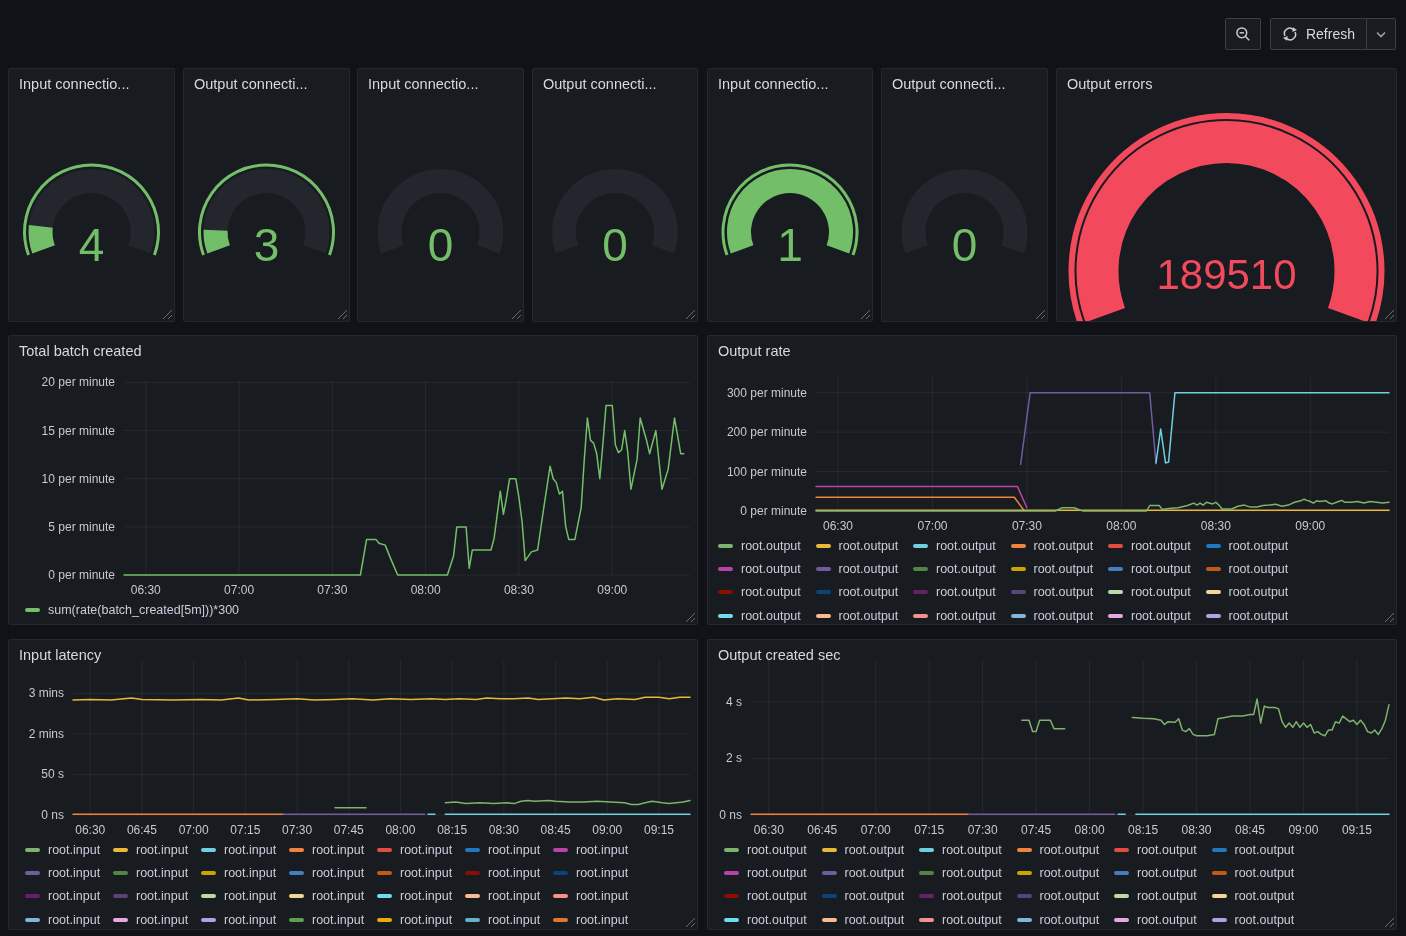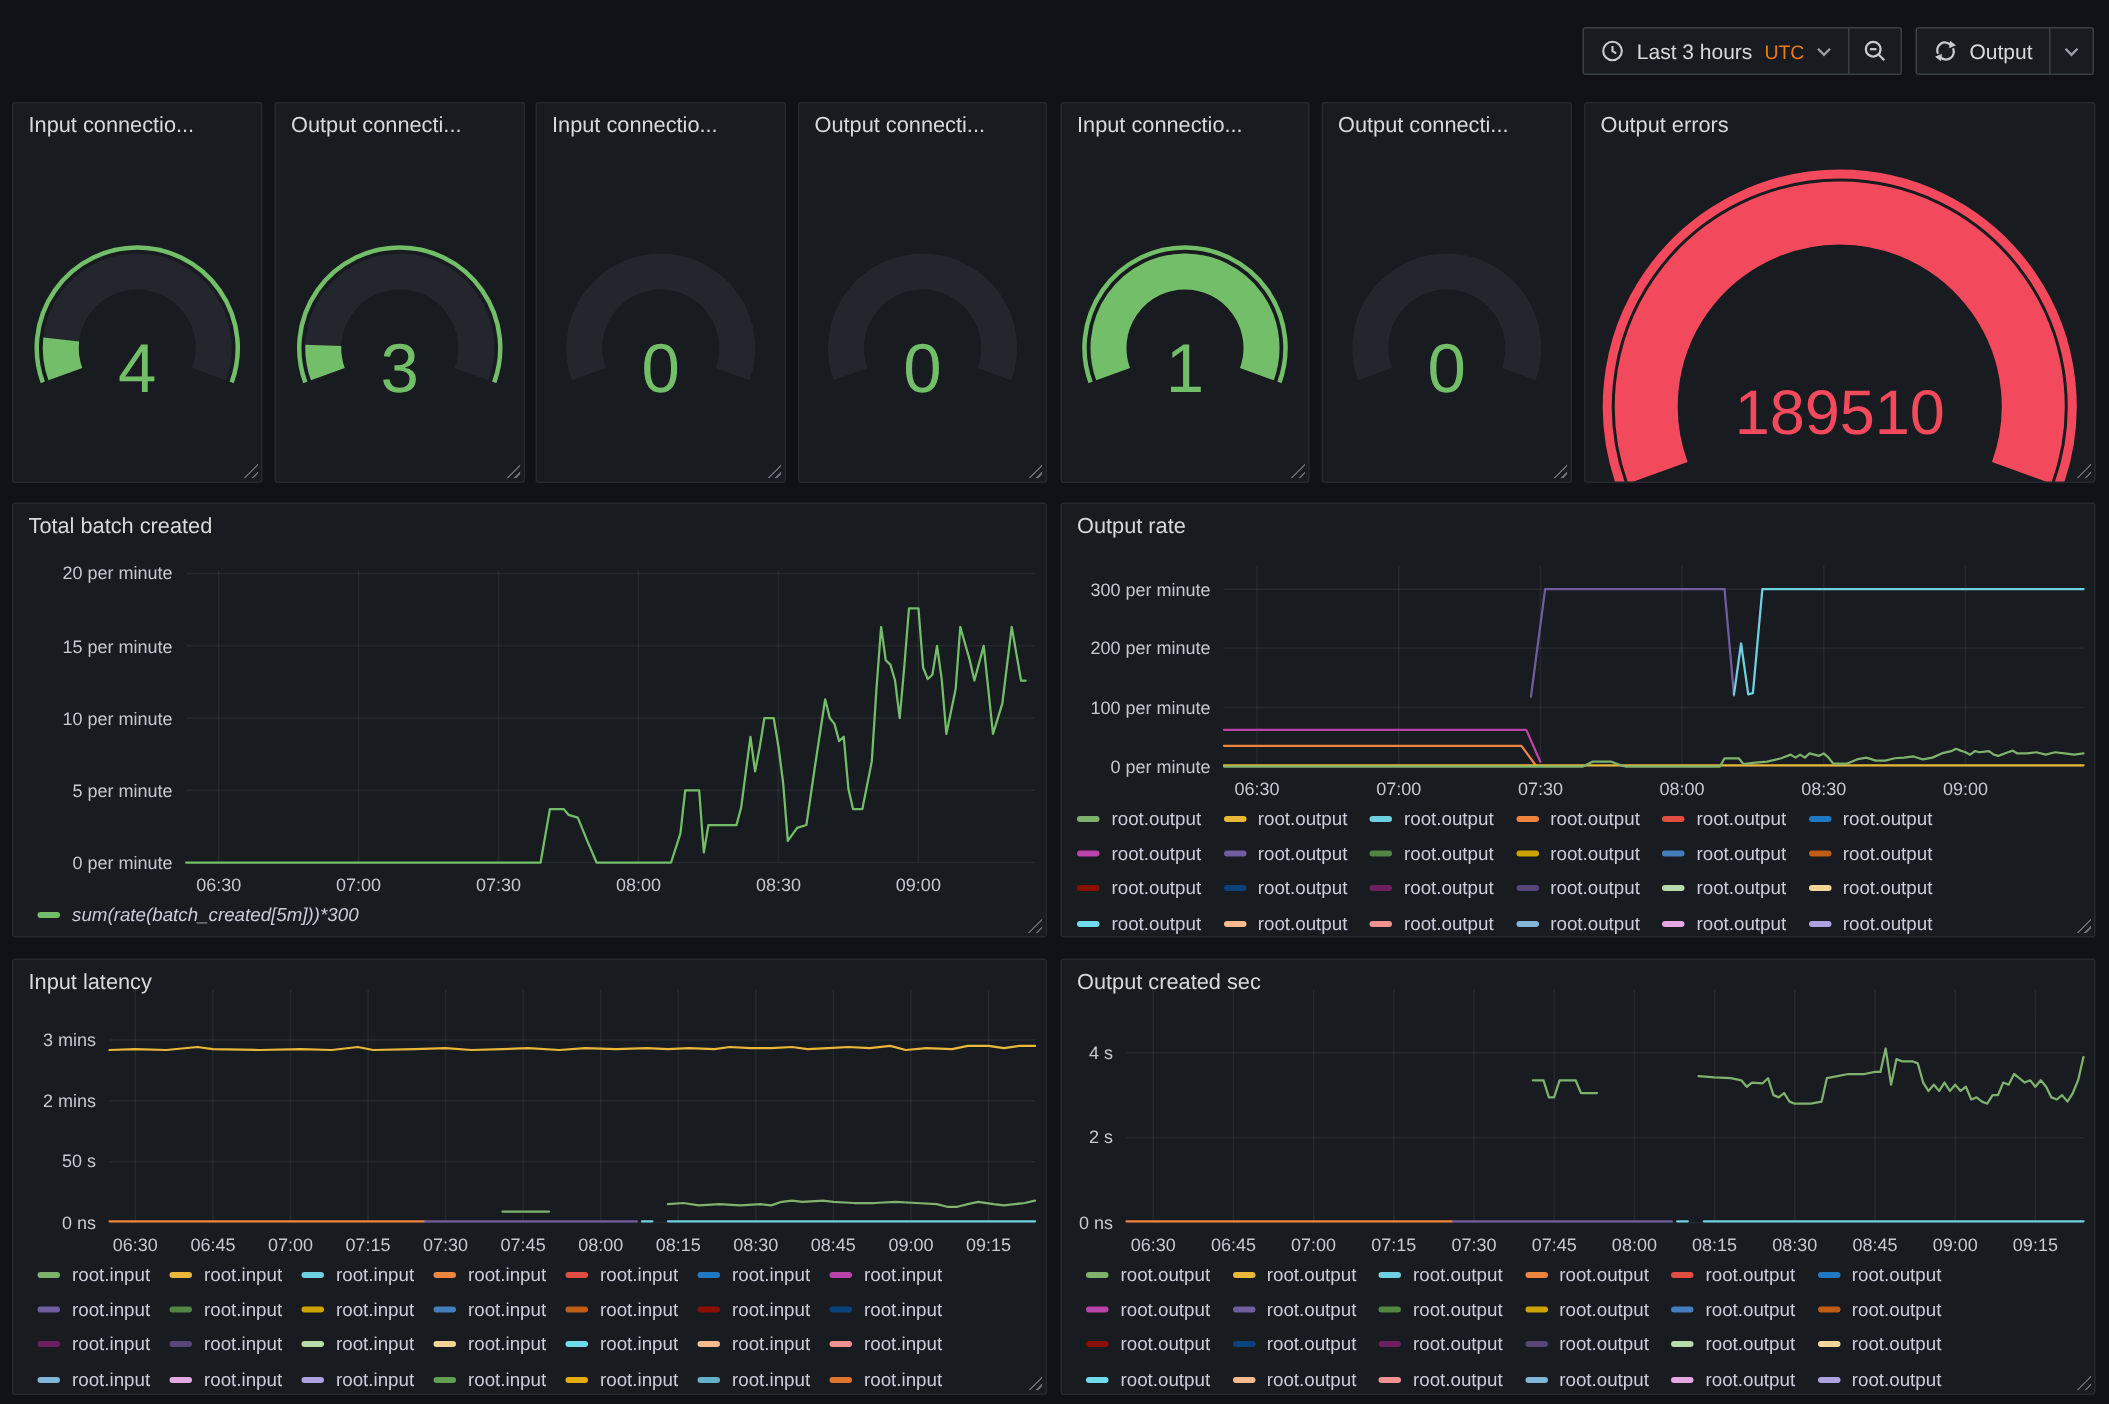"Last 3 hours" button.tb-btn { html: <button> <span> <svg> <circle></circle> <path></path> </svg> </span> <span>Last 3 hours</span> <span>UTC</span> <span> <svg> <path></path> </svg> </span> </button> -> none }
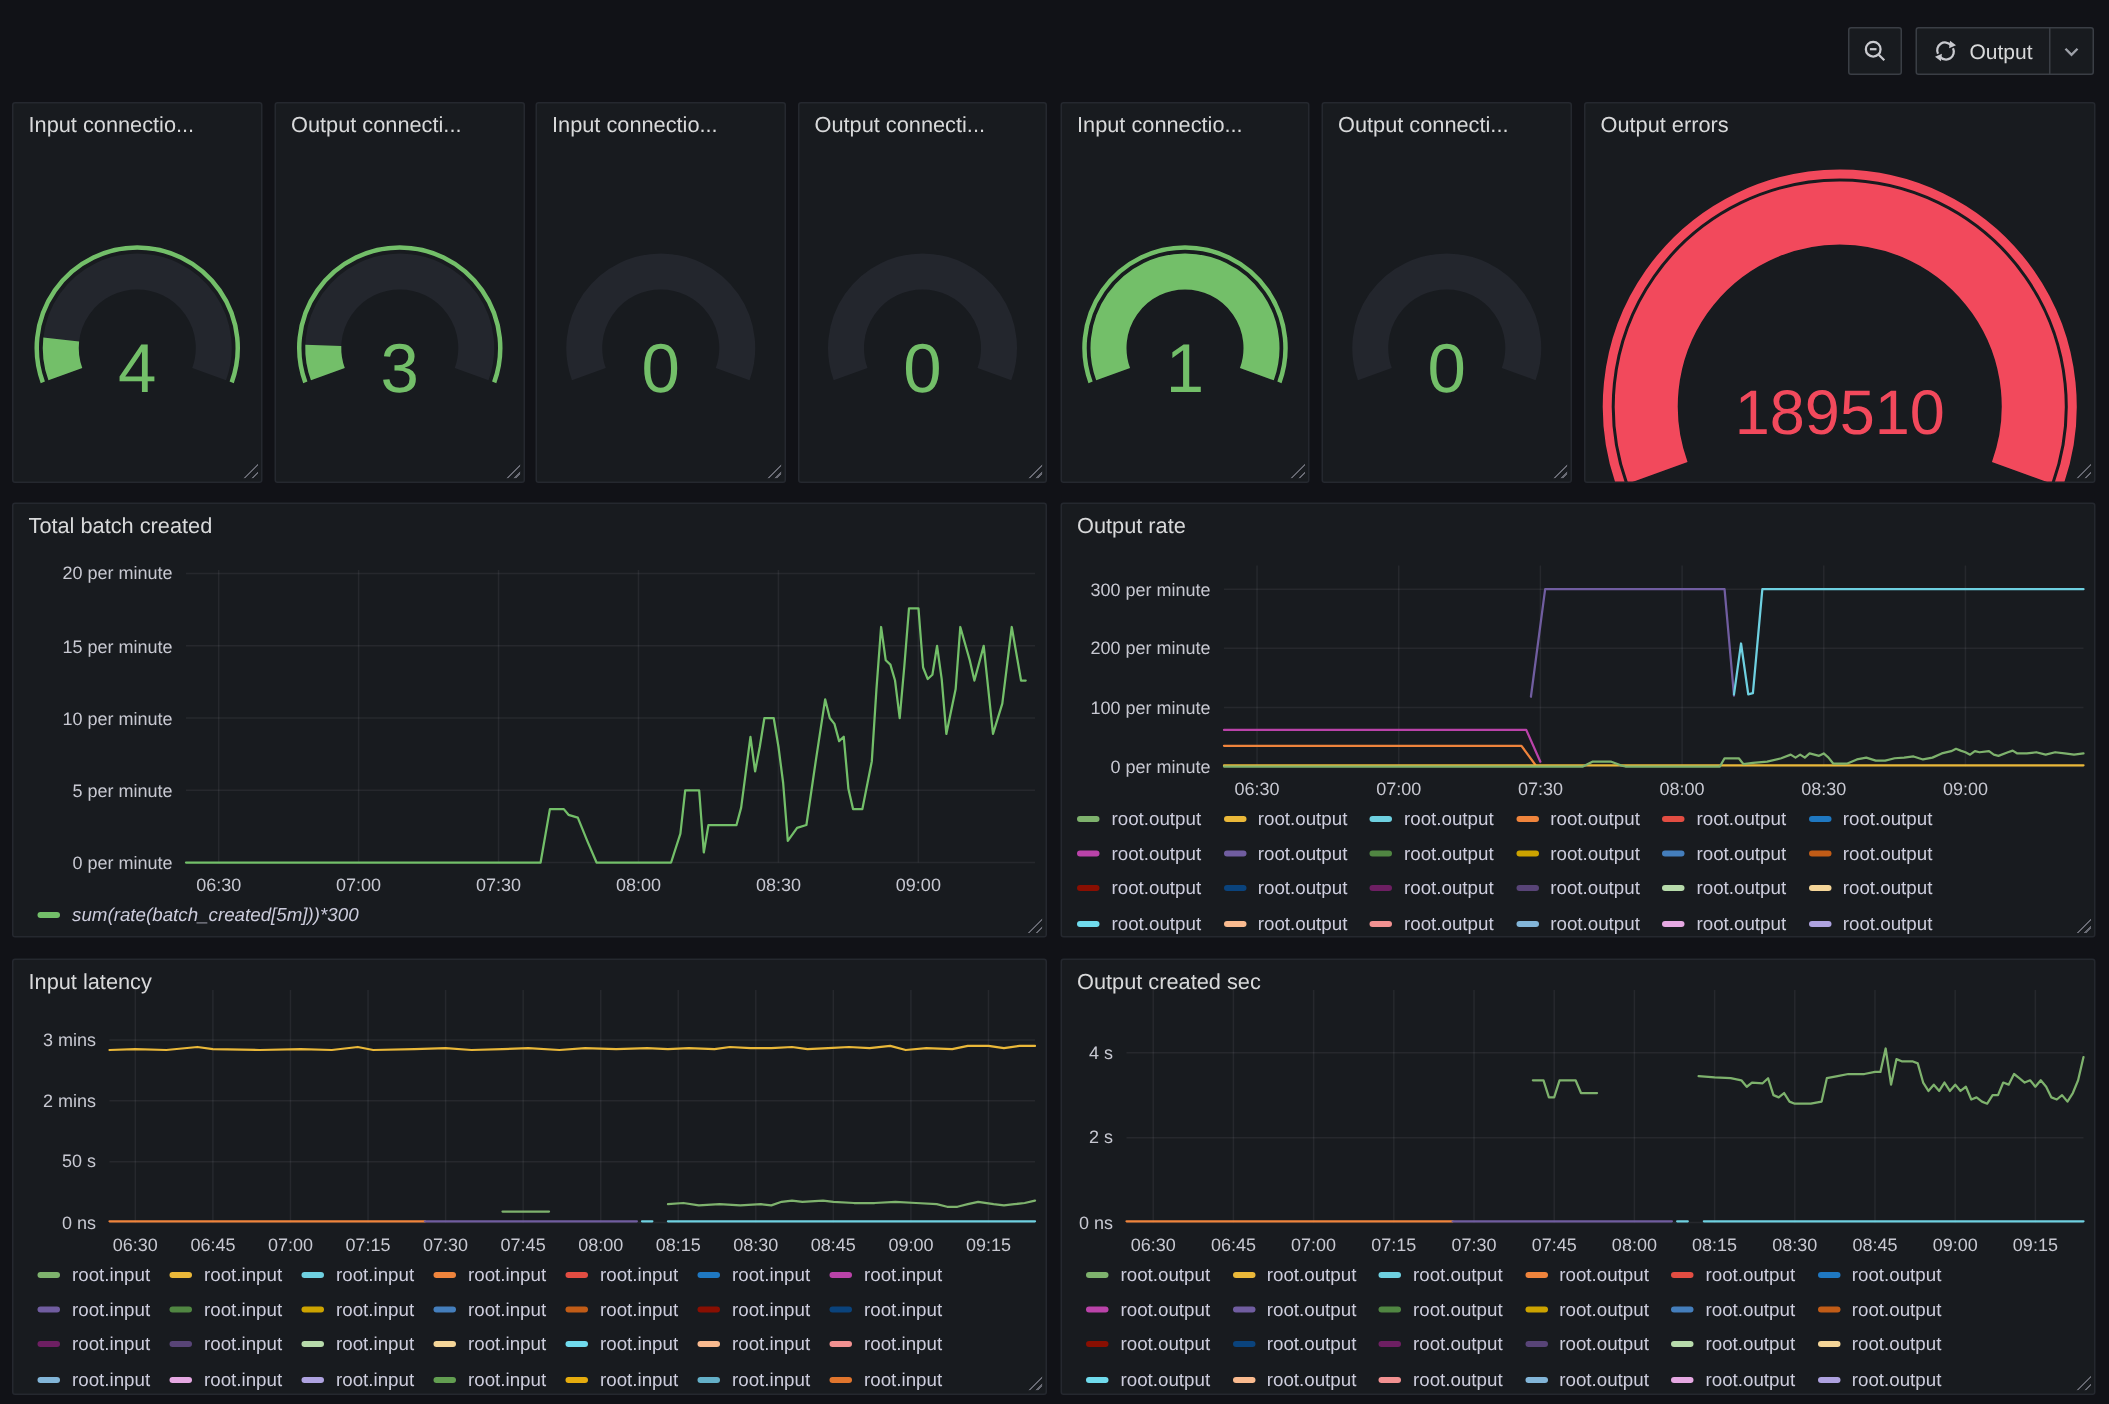"Output" span { text: Output -> Refresh }
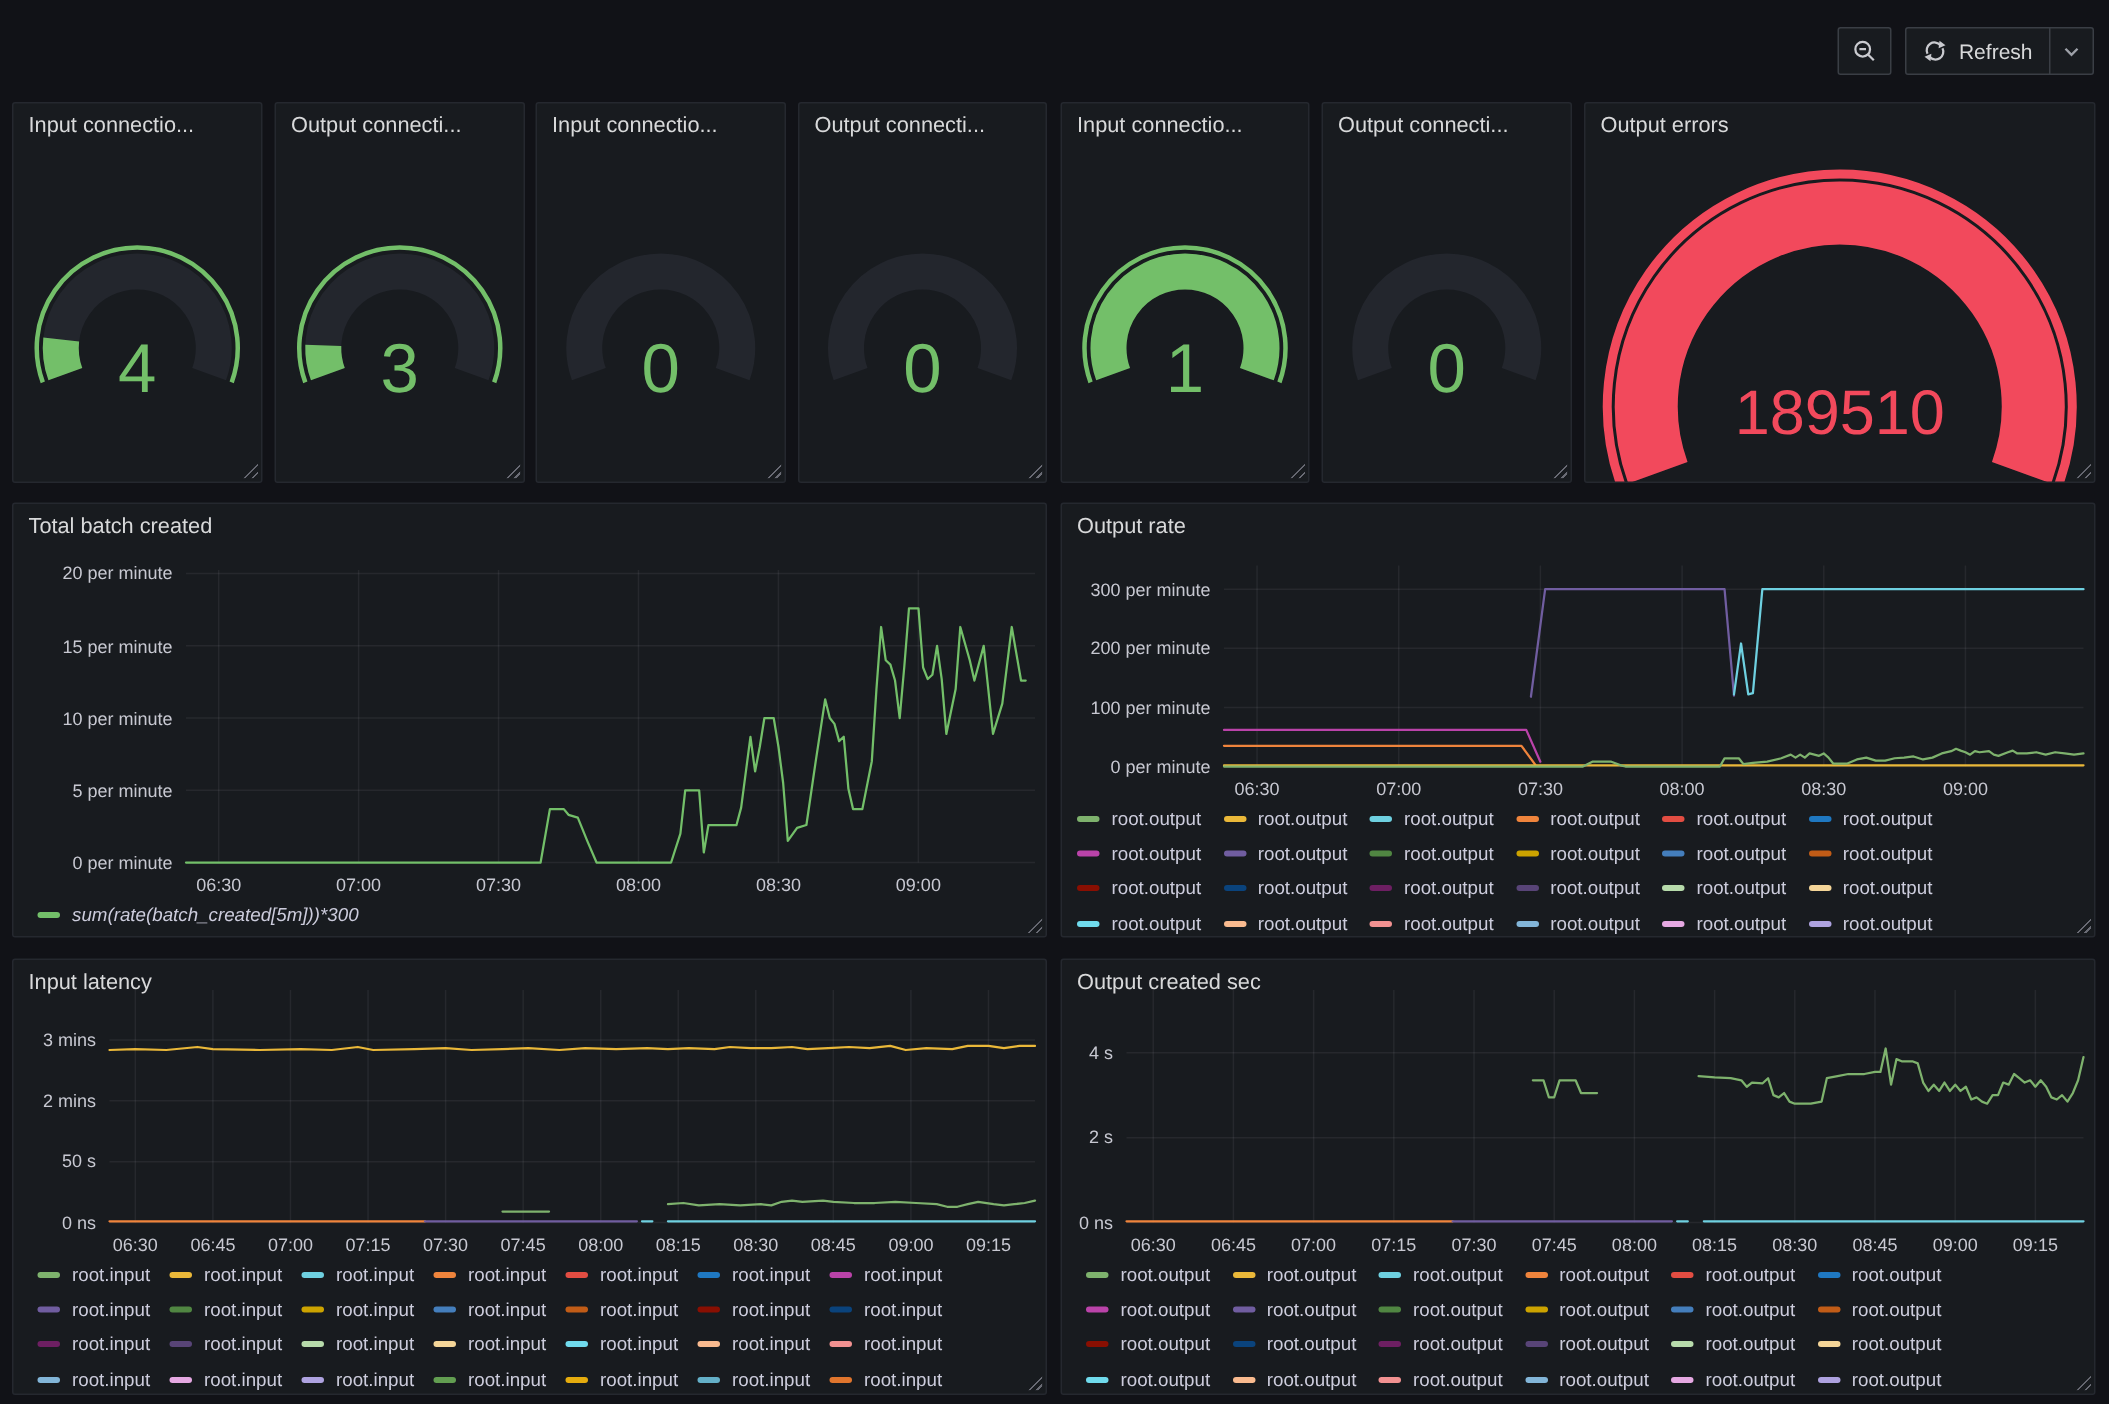"sum(rate(batch_created[5m]))*300" div.legend-item { font-style: italic -> none }
